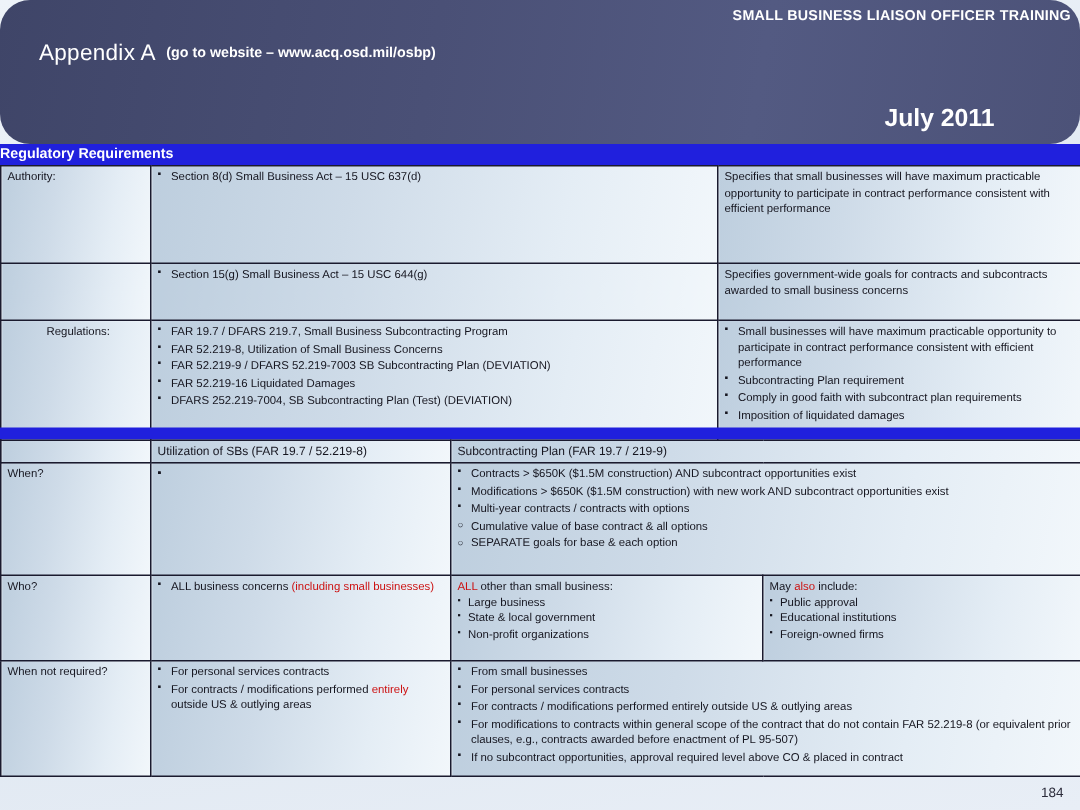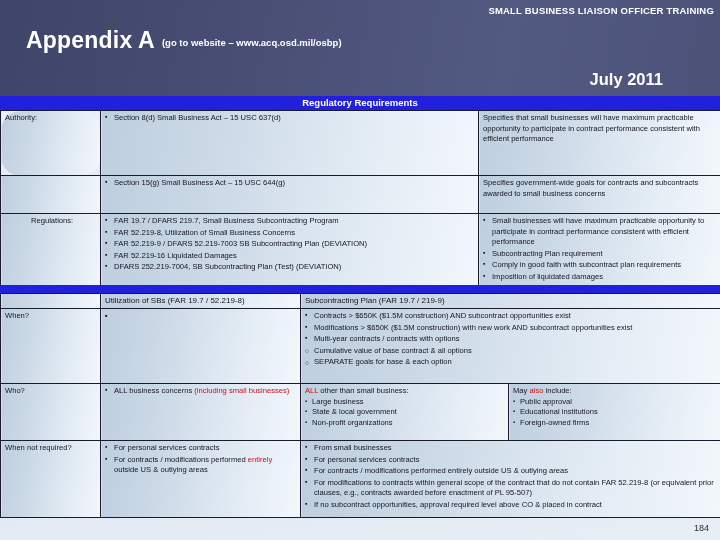"SMALL BUSINESS LIAISON OFFICER TRAINING" .header { border-radius: none -> 20px }
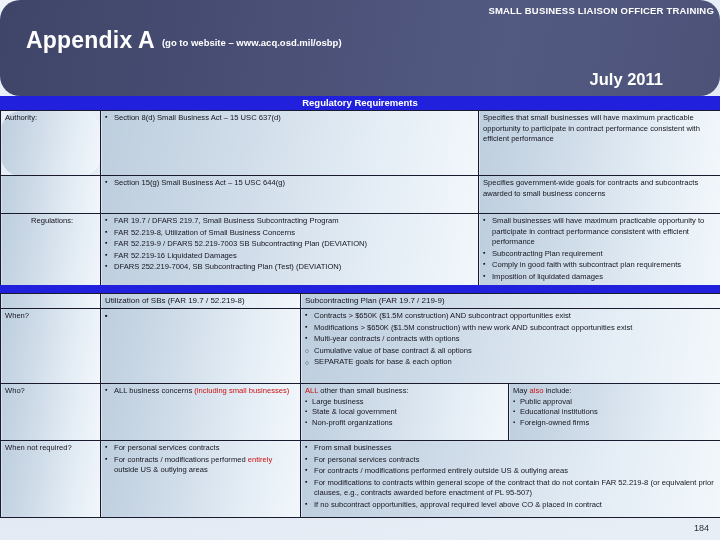"Appendix A" .appendix-title { font-size: 23px -> 15px; font-weight: bold -> normal }
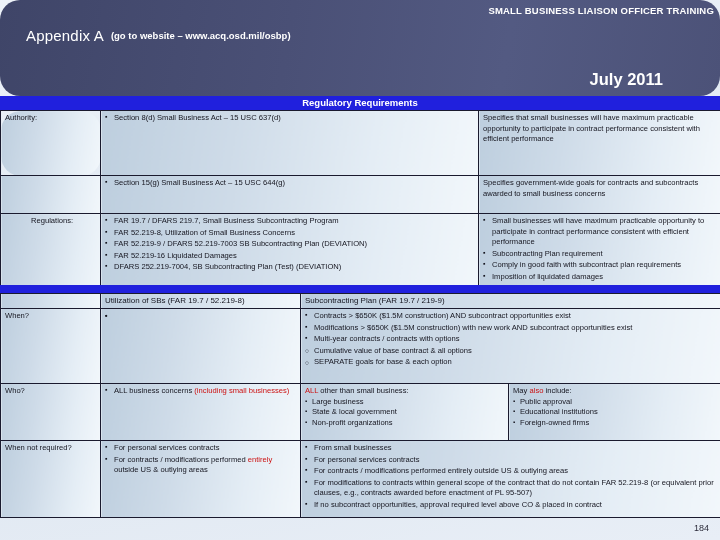"Regulatory Requirements" .blue-bar { text-align: center -> none }
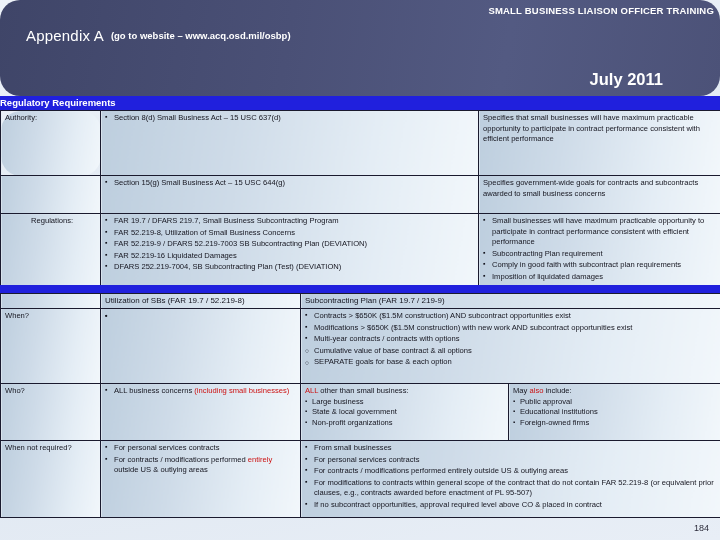"Authority:" td.label { border-radius: 20px -> none }
